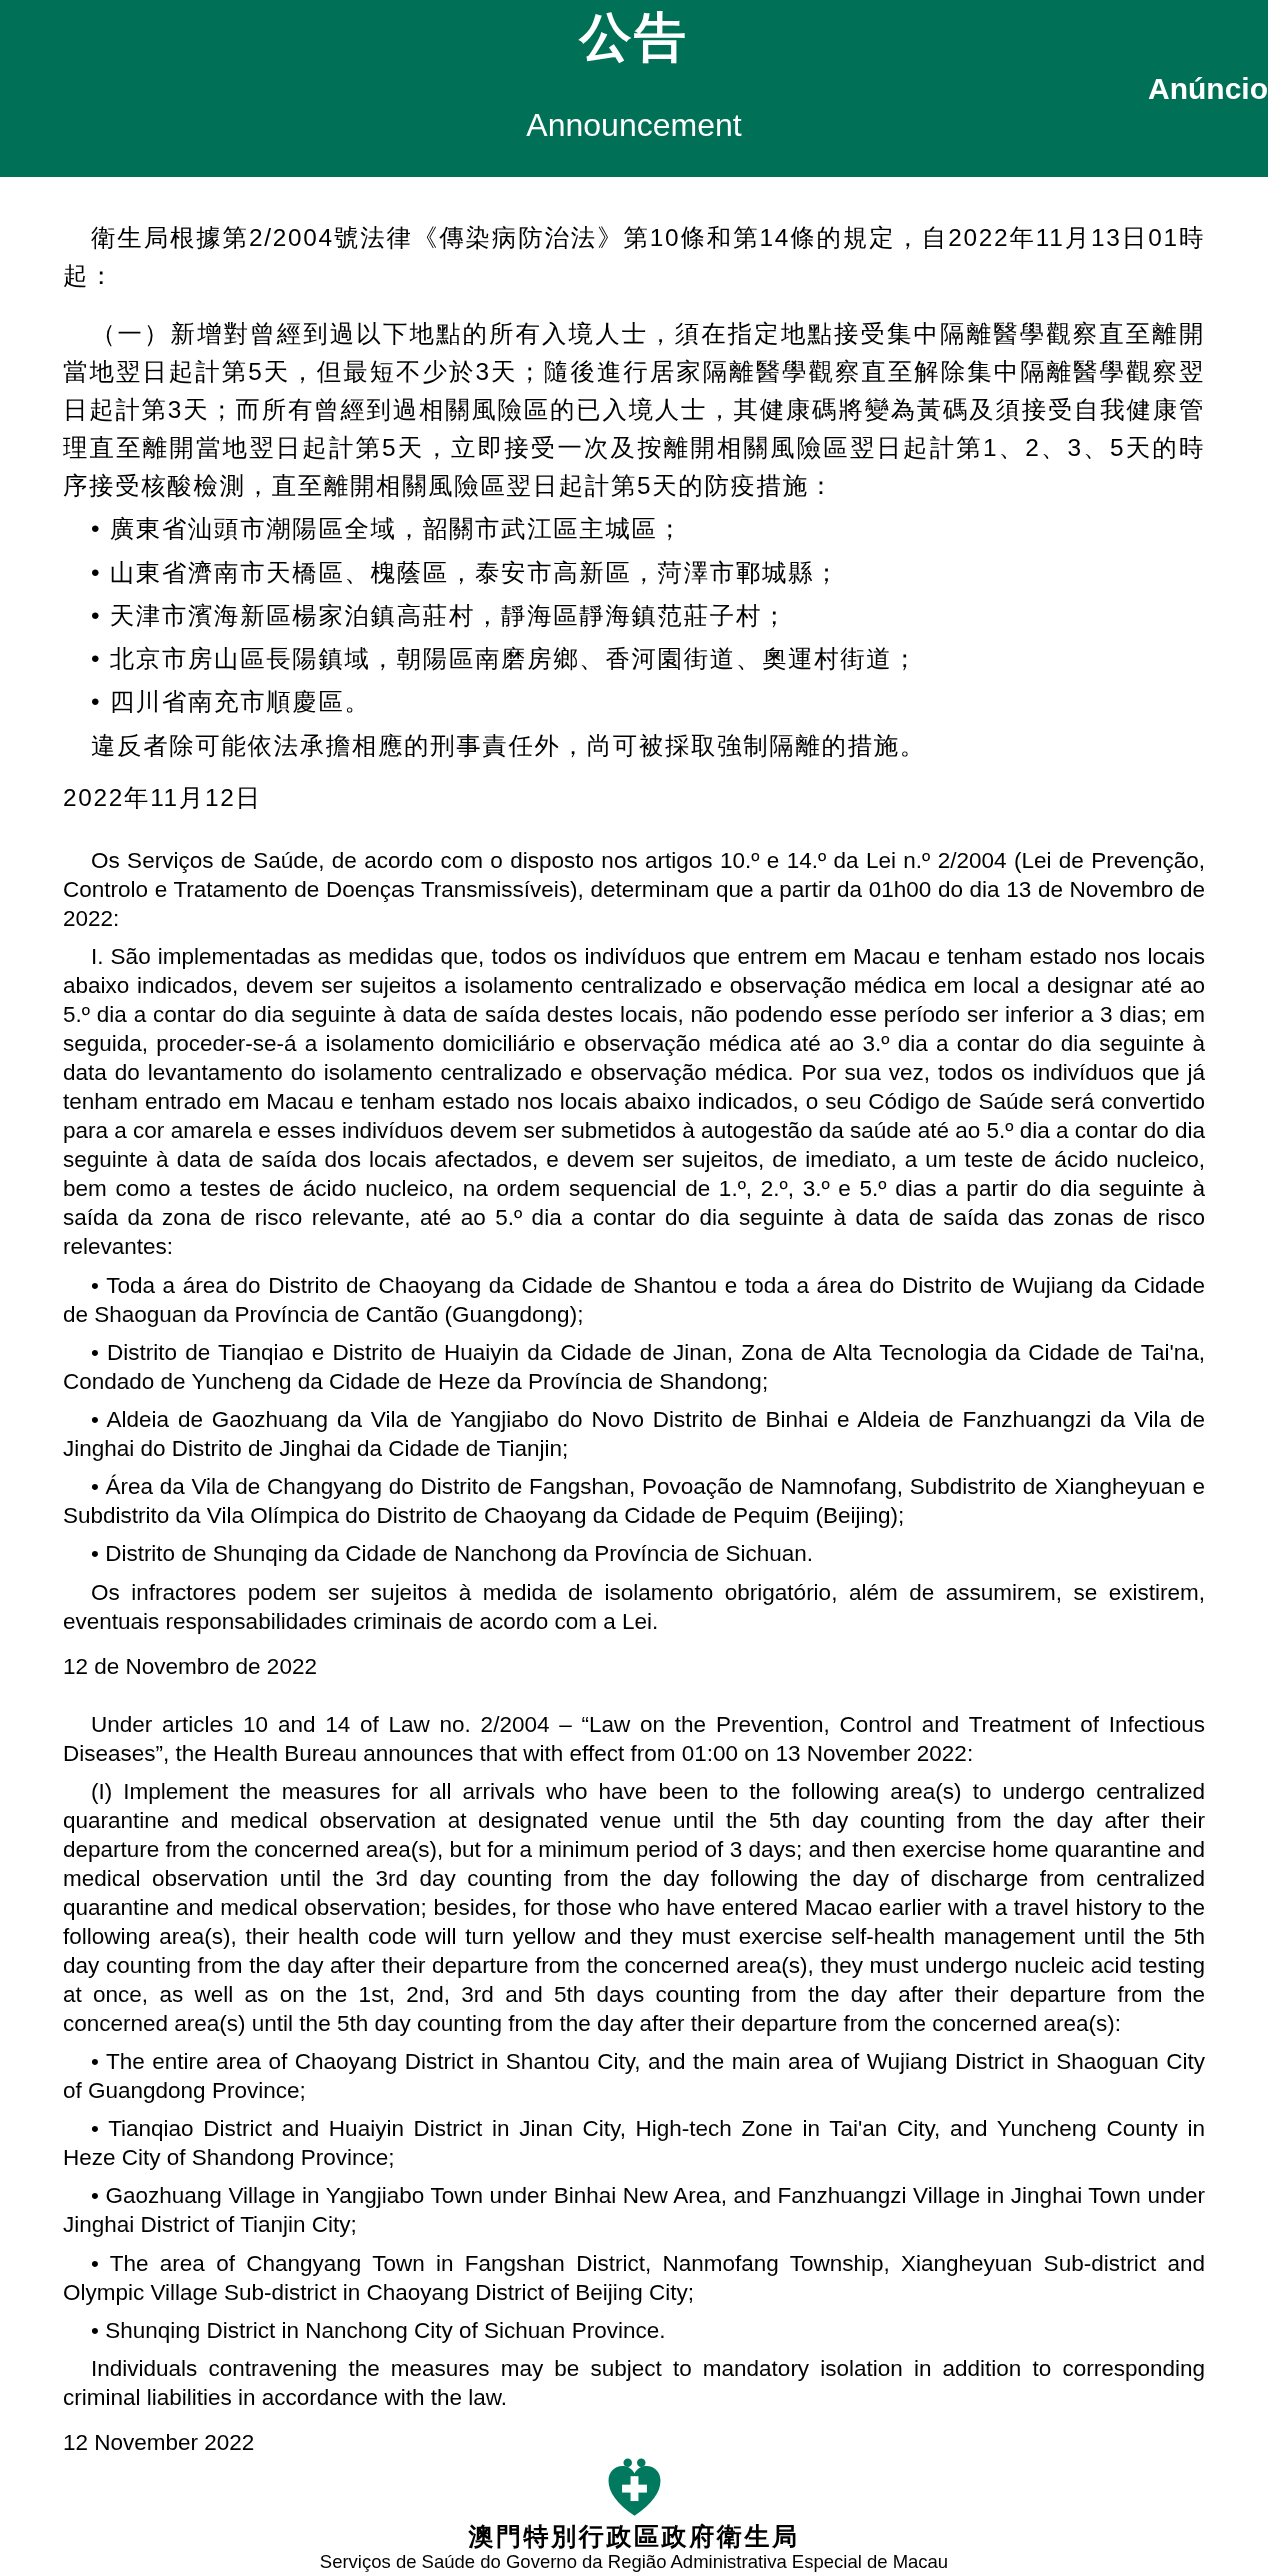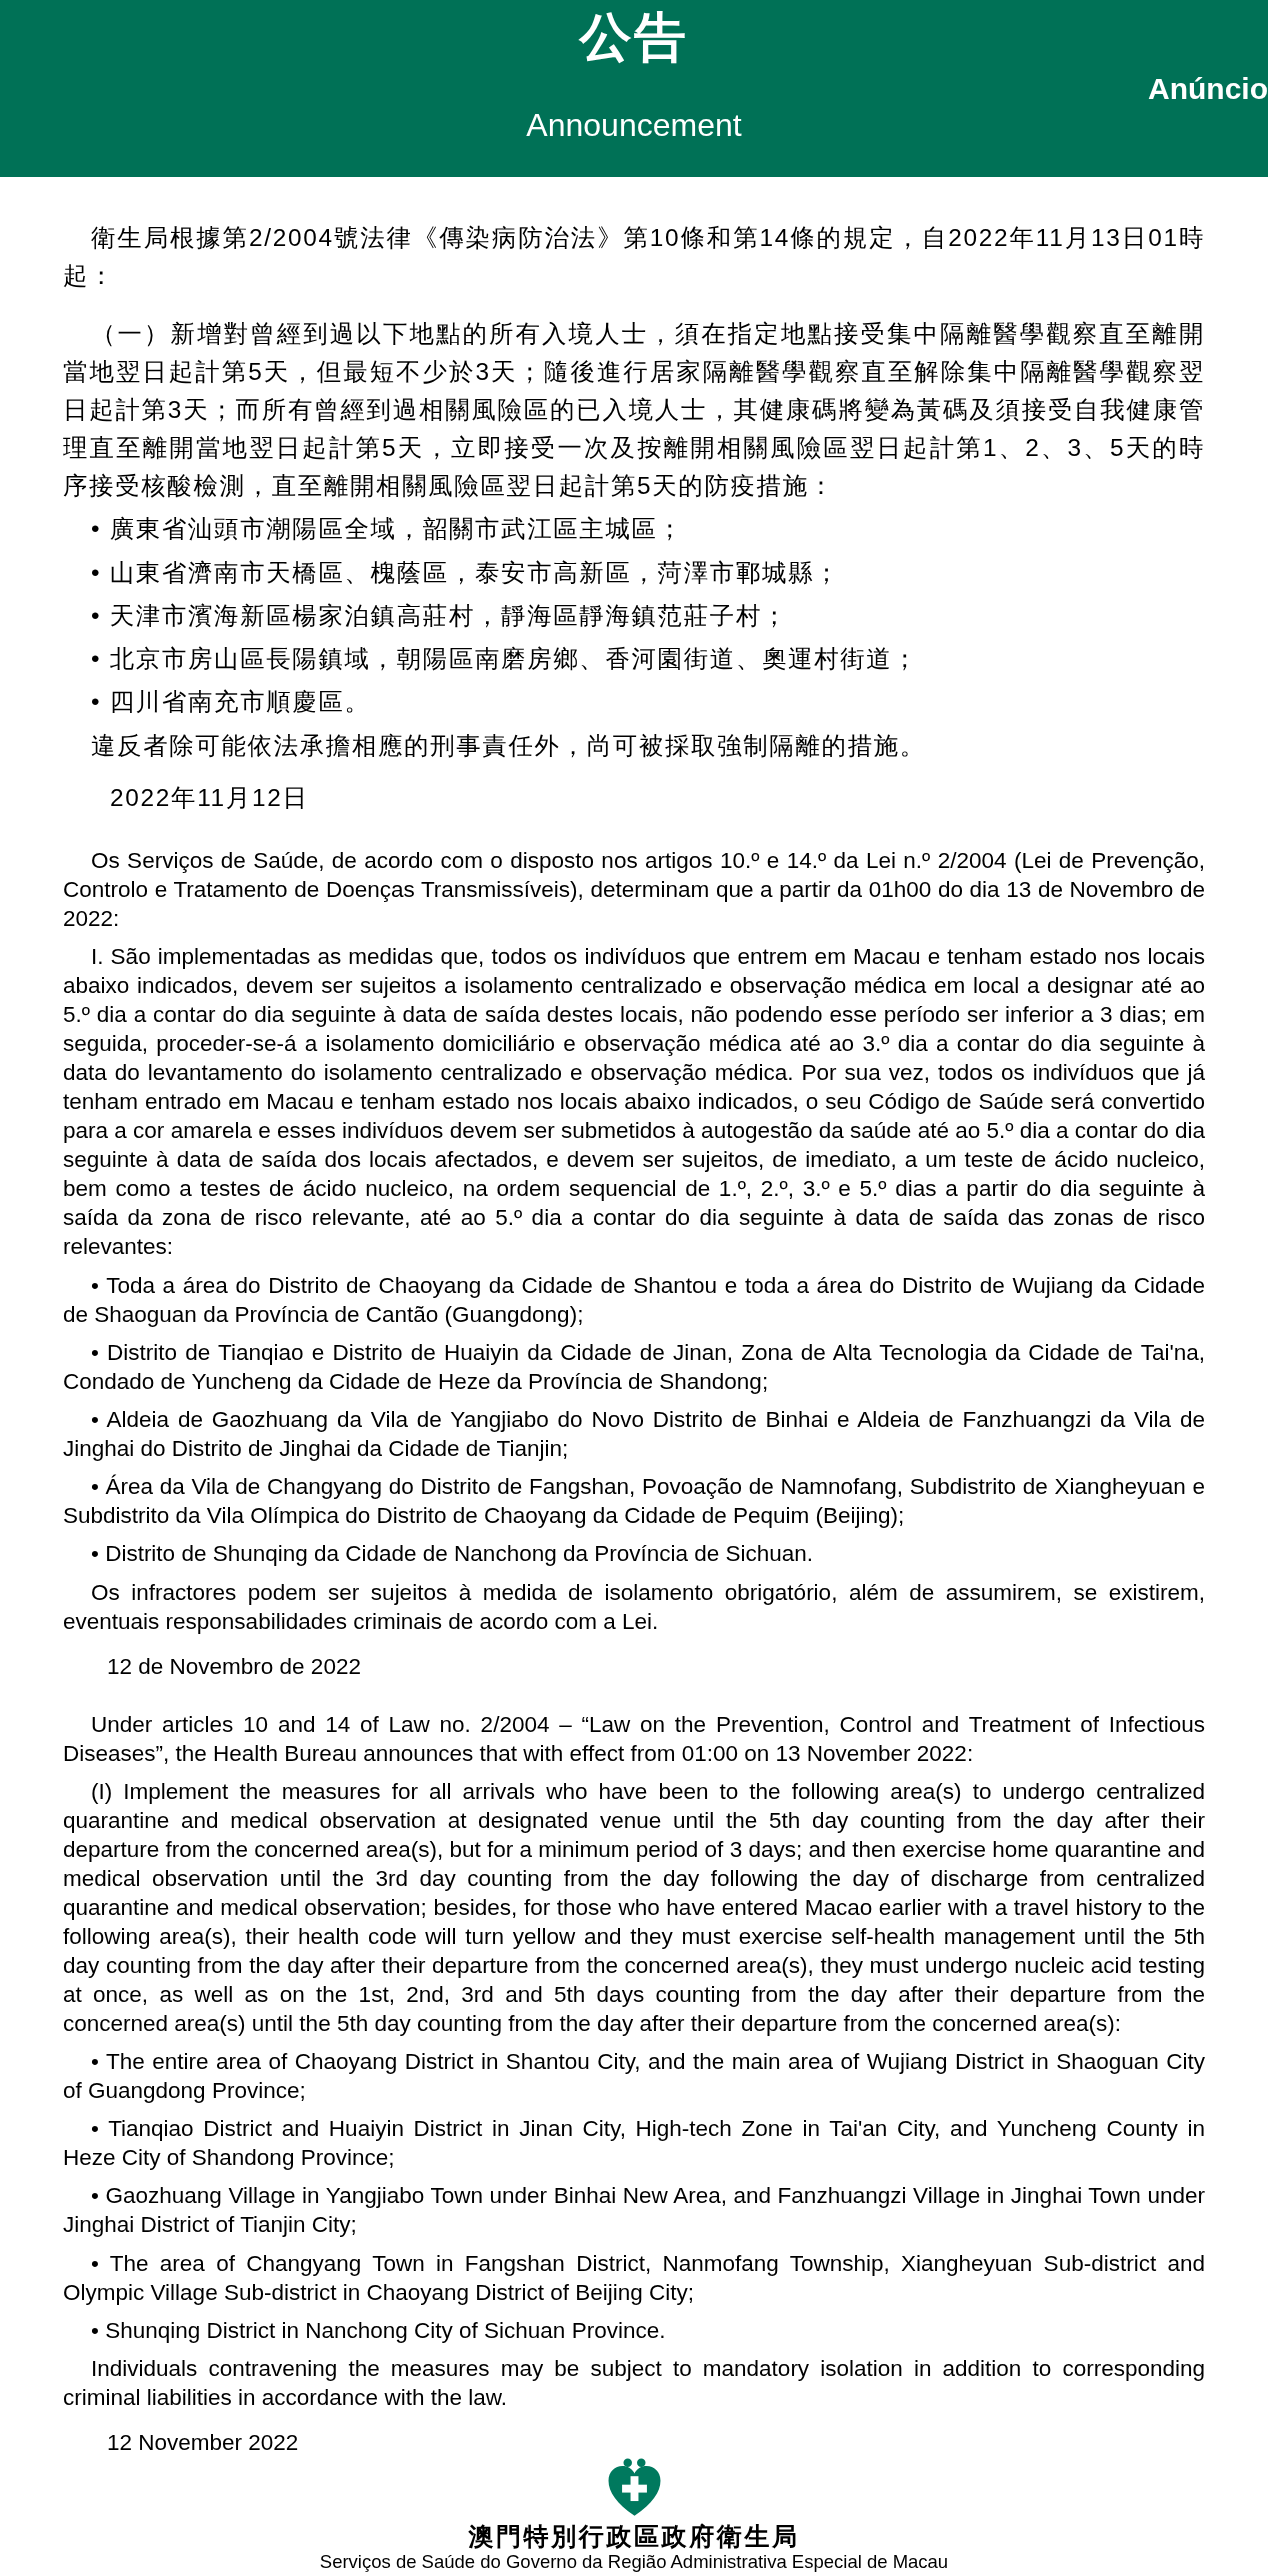"2022年11月12日" .sec-zh .date-line { margin-left: 47px -> none }
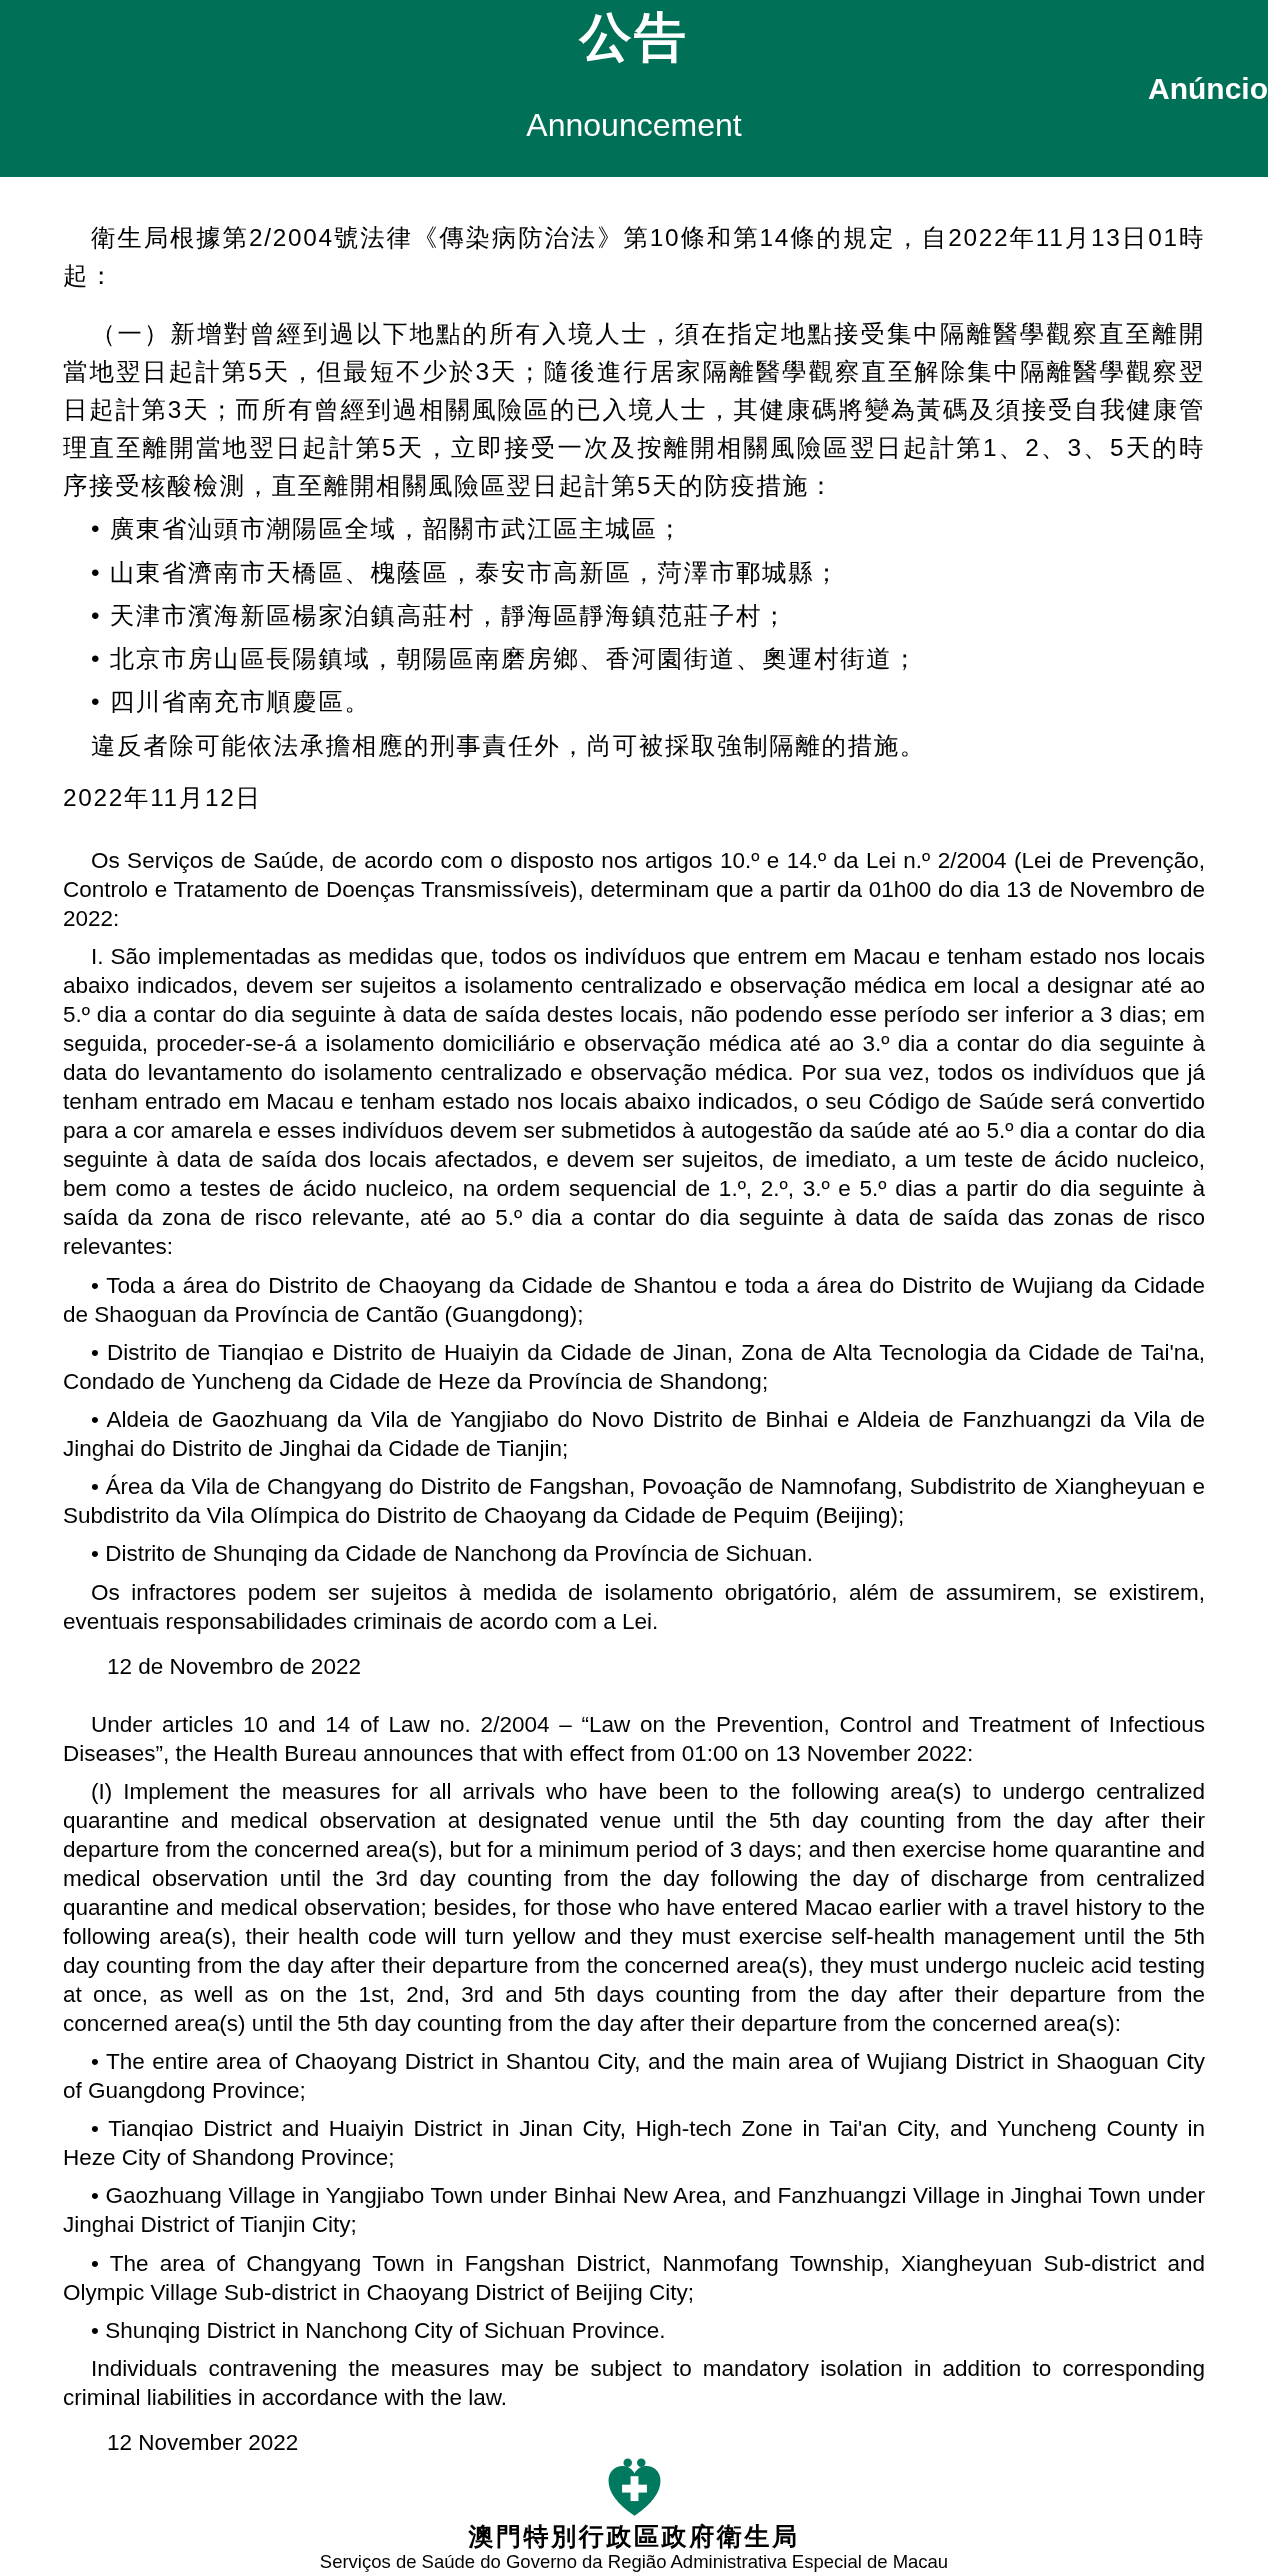"12 de Novembro de 2022" .sec-lat .date-line { margin-left: 44px -> none }
